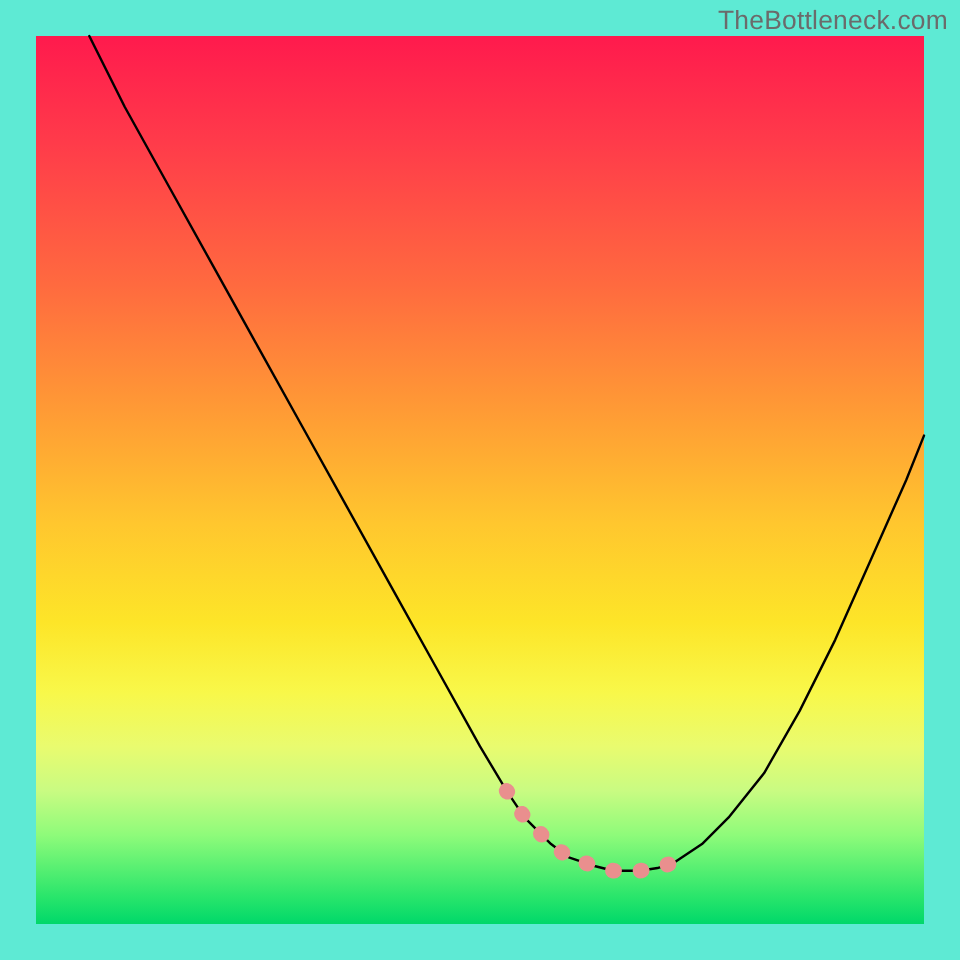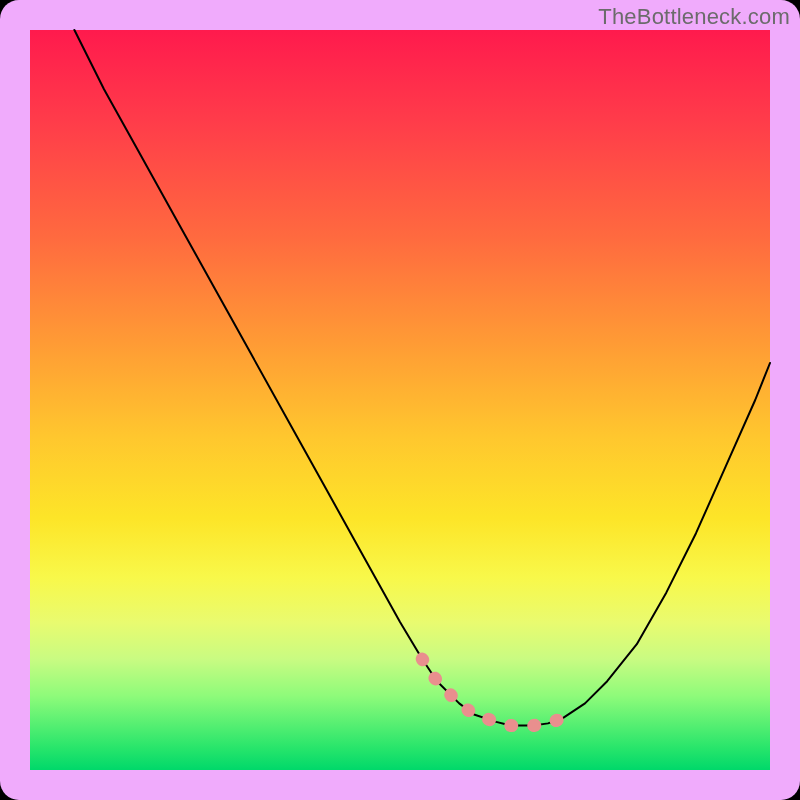"TheBottleneck.com" .frame { background: #f0abfc -> #5eead4; border-radius: 19px -> none }
